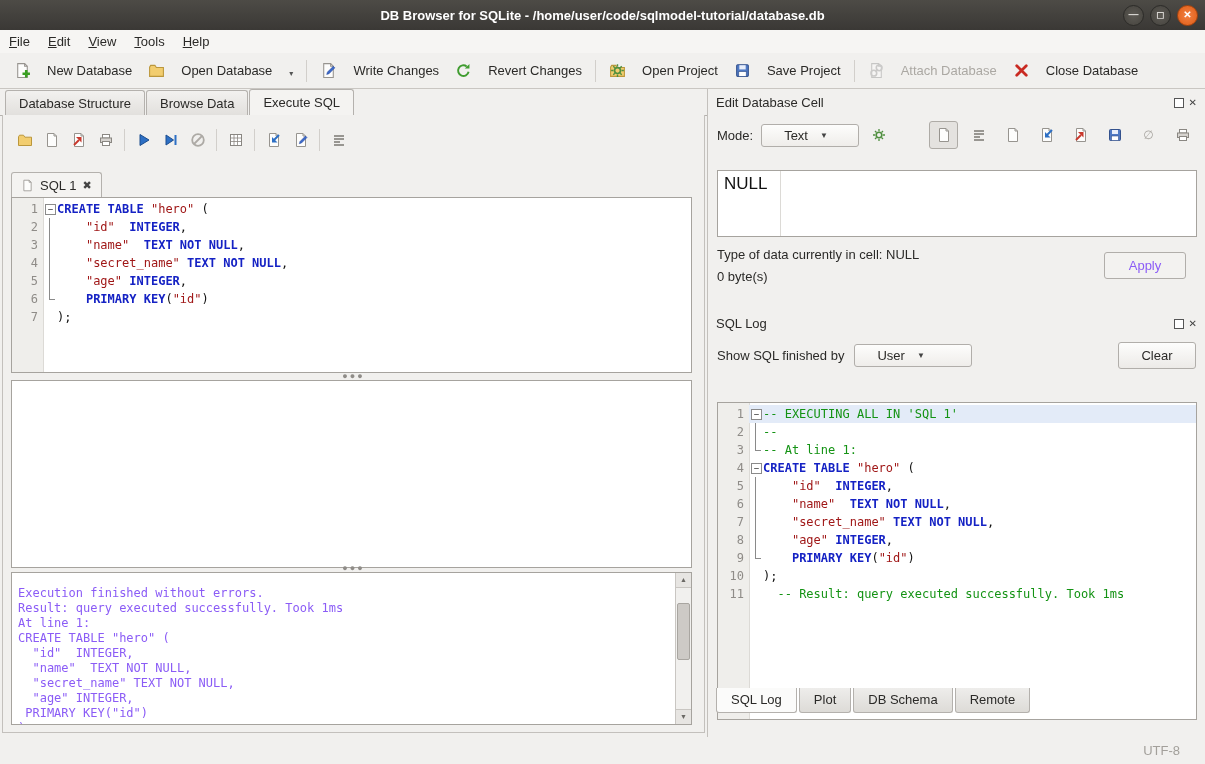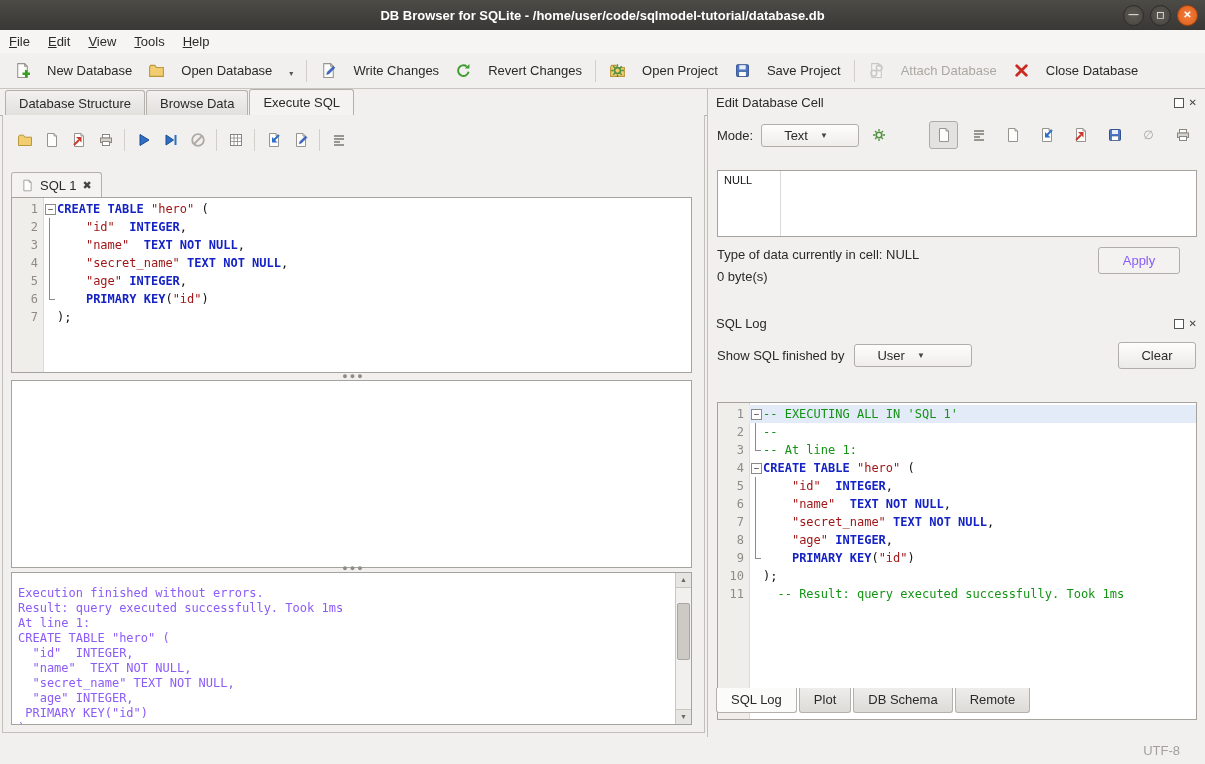"NULL" .cell-null { font-size: 11px -> 17px }
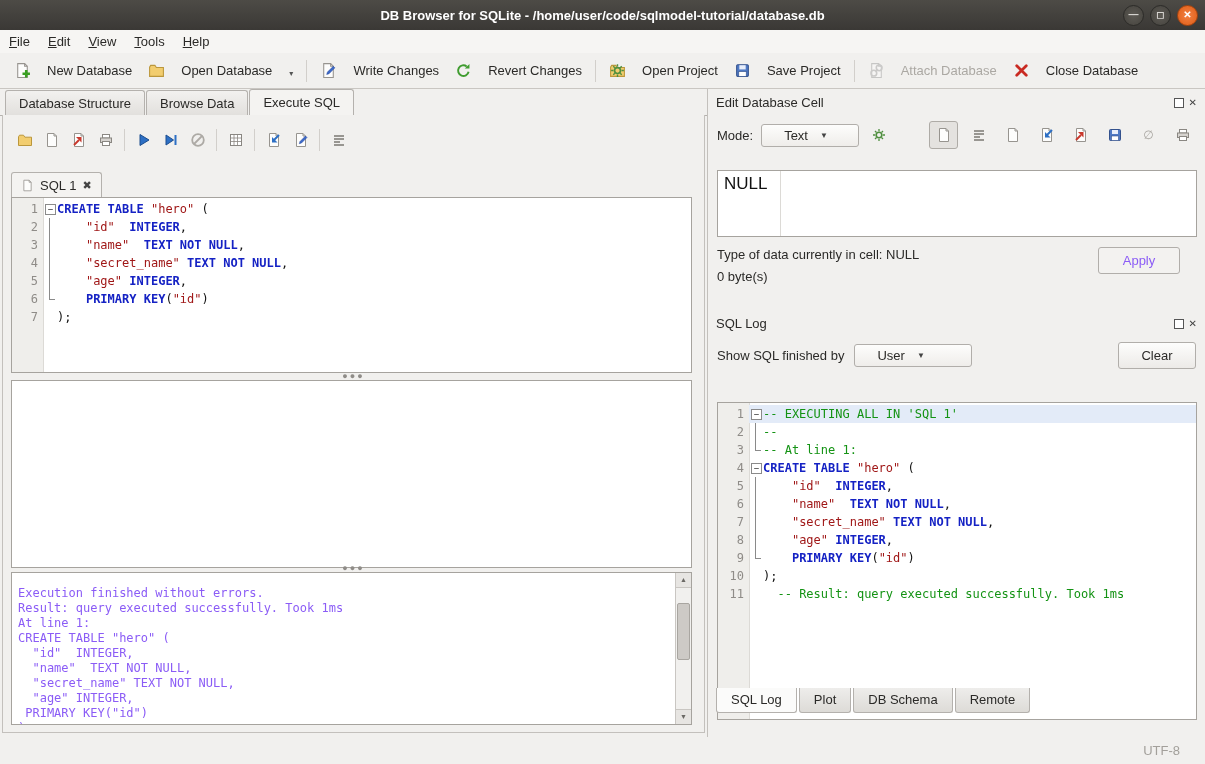"Type of data currently in" div.abs { align-items: flex-start -> center; right: 25px -> 19px }
